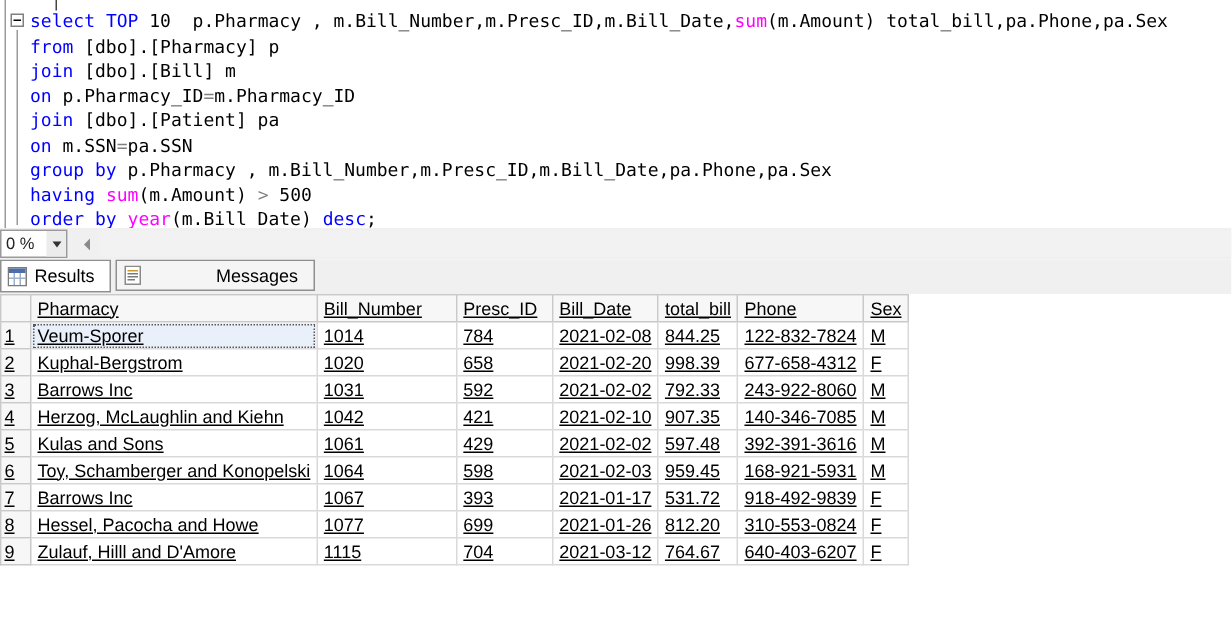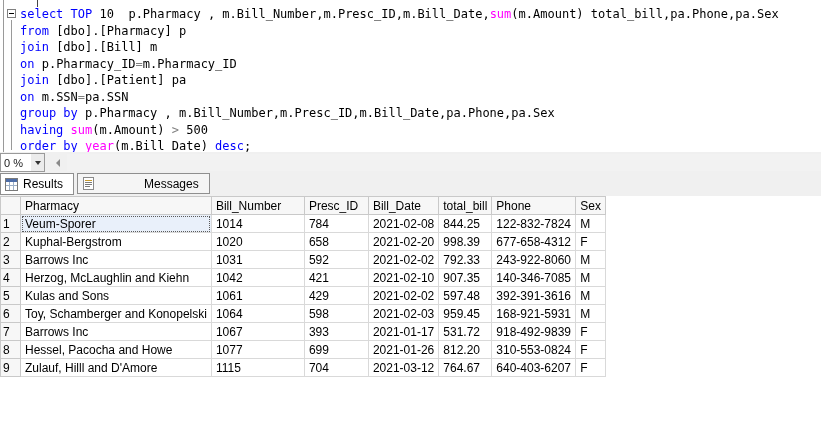"Pharmacy" .grid { text-decoration: none -> underline }
